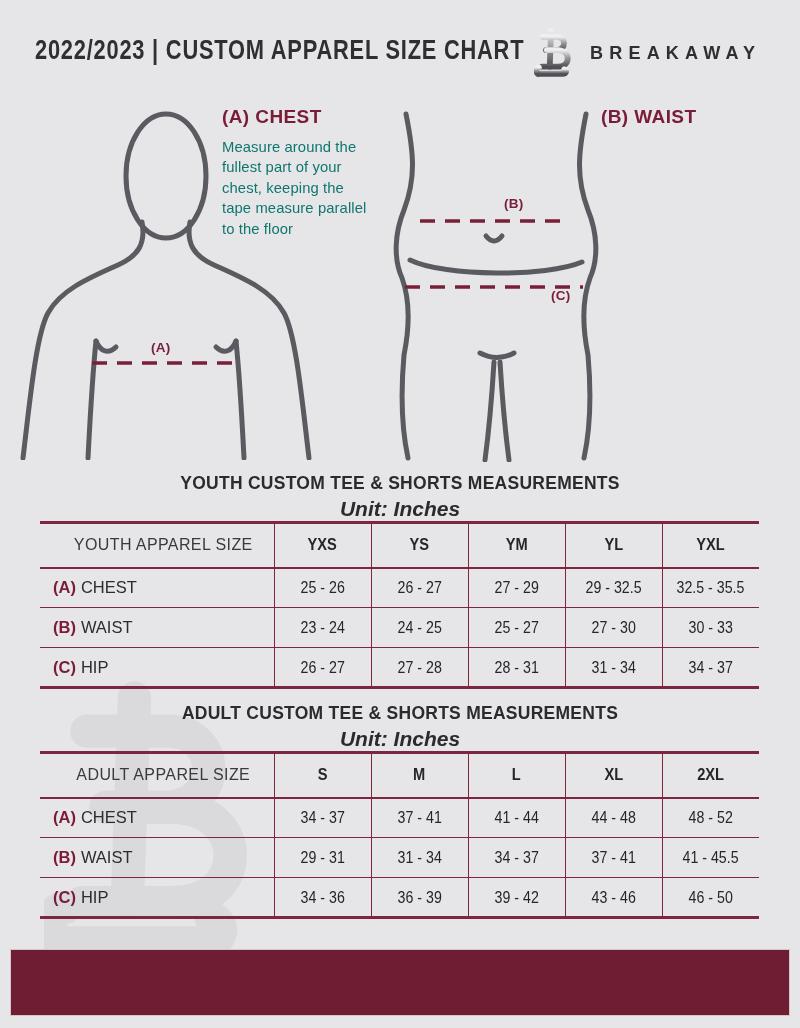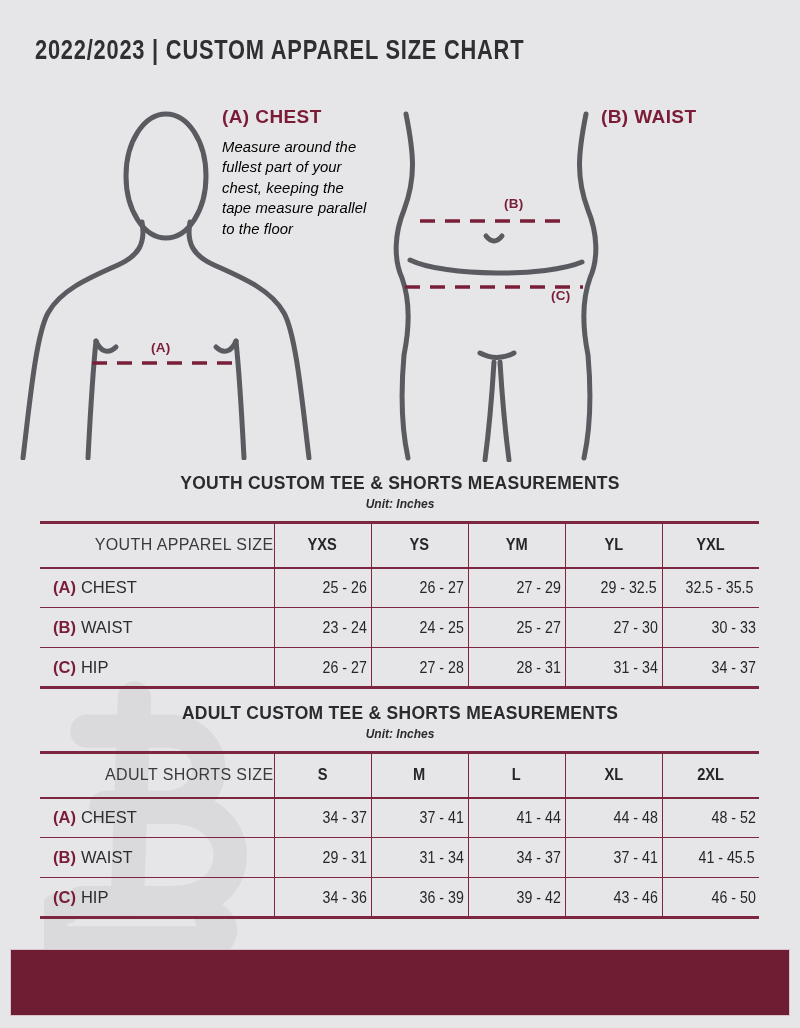"BREAKAWAY" div.layer { html: none -> <div> <svg> <defs> <linearGradient> <stop></stop> <stop></stop> <stop></stop> </linearGradient> </defs> <g> <path></path> <path></path> <path></path> <path></path> <path></path> </g> </svg> <span>BREAKAWAY</span> </div> }
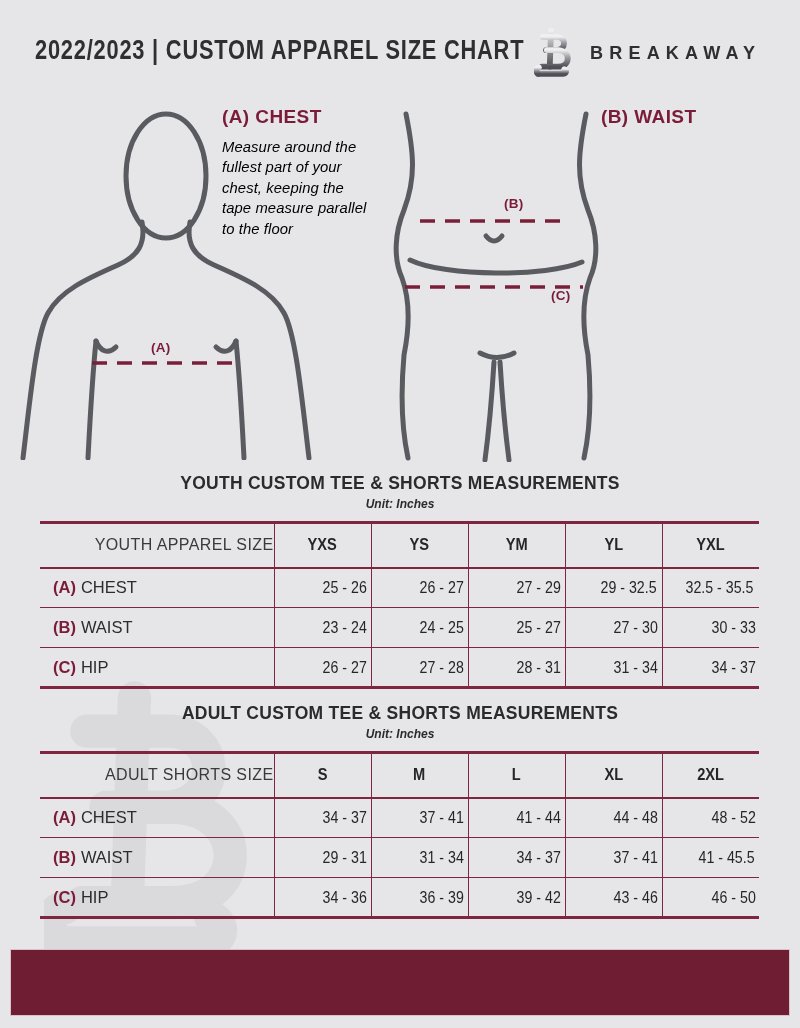"Measure around the" .instr p { color: #000000 -> #0f766e; font-style: italic -> none }
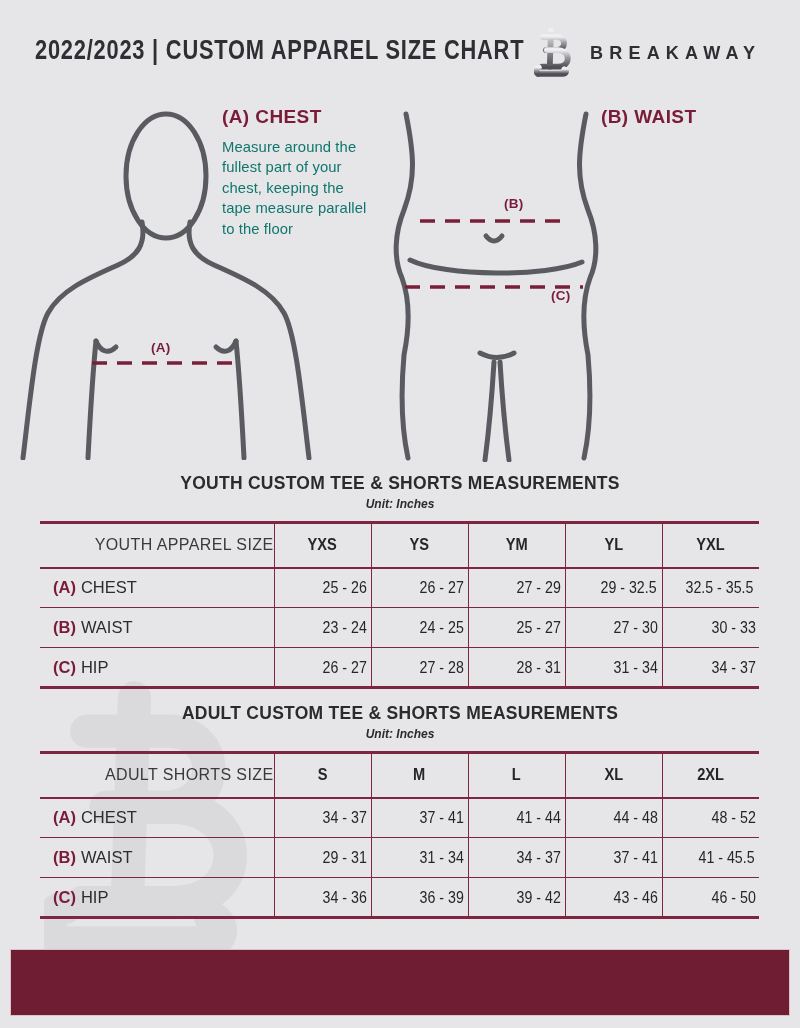"Unit: Inches" .sec-unit { font-size: 12px -> 21px }
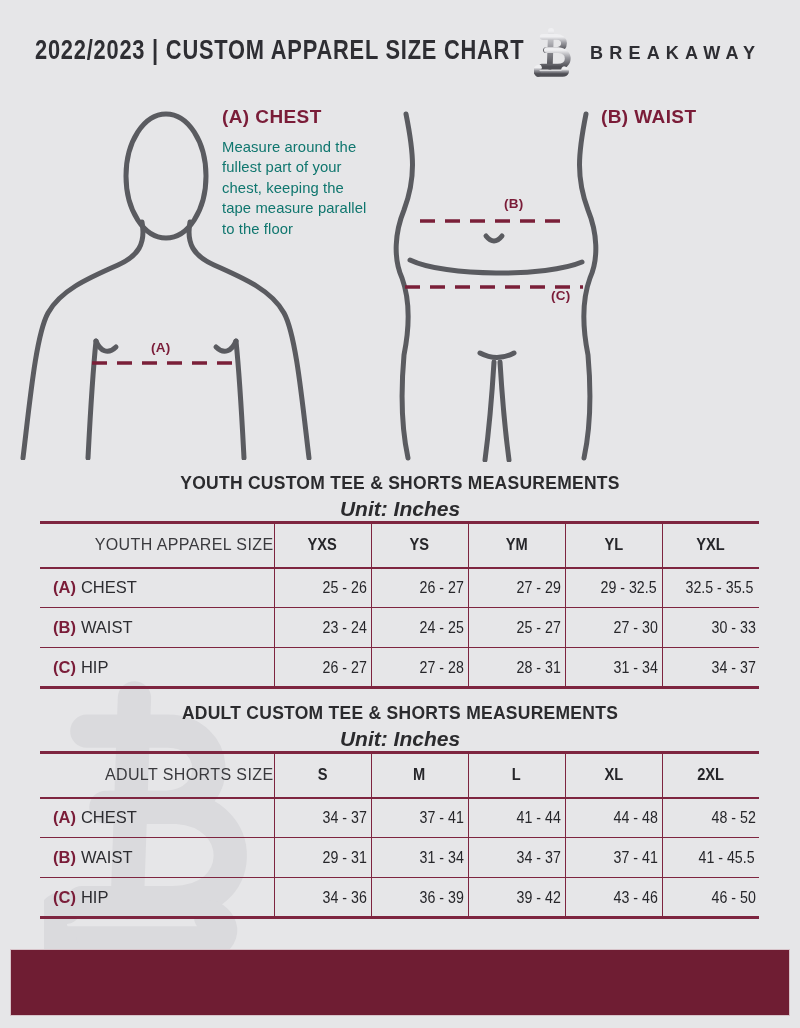"YOUTH APPAREL SIZE" .size-label-cell { text-align: right -> center }
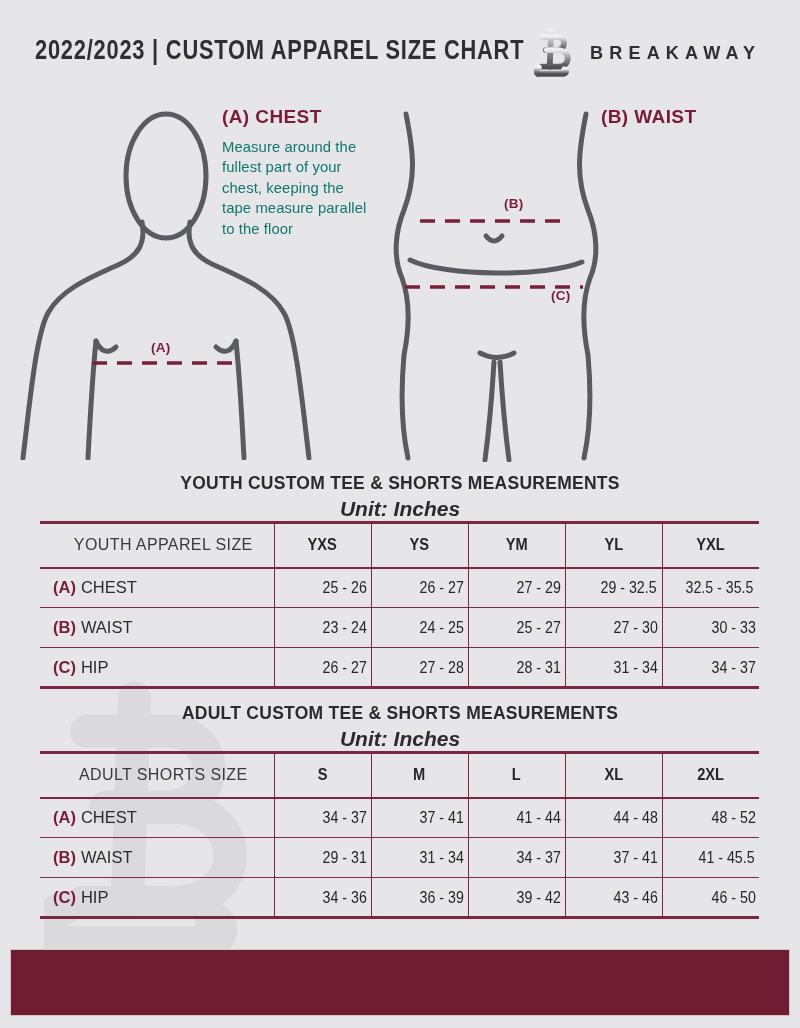"25 - 26" .val-cell { text-align: right -> center }
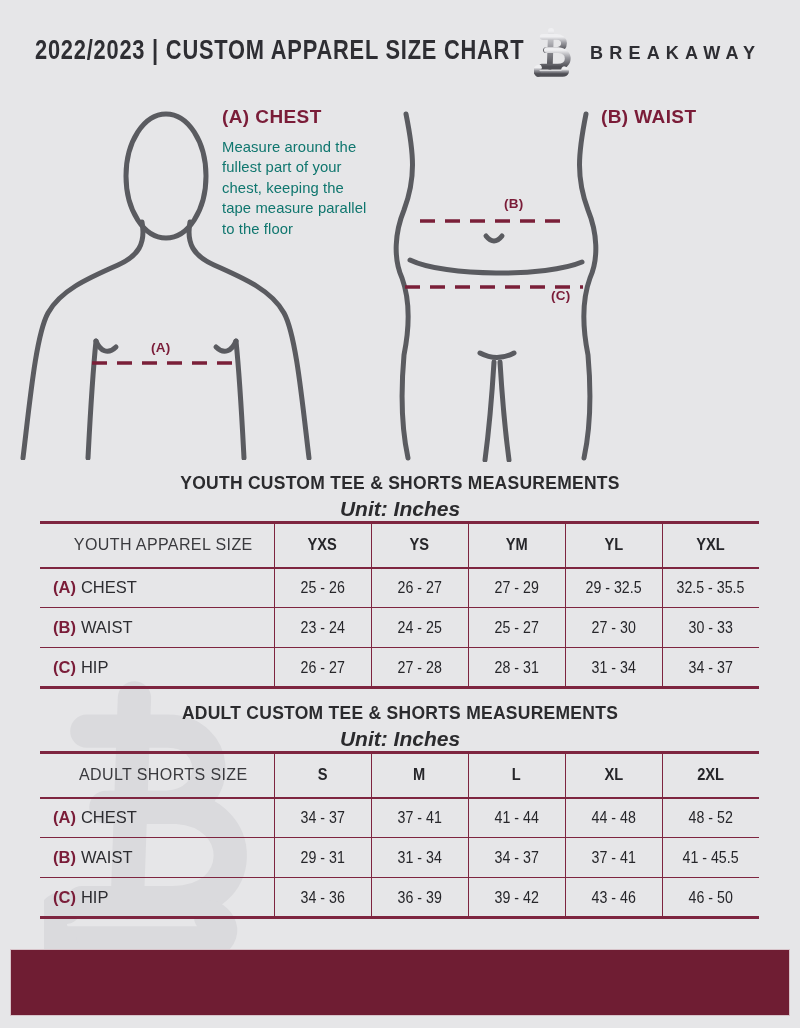"ADULT SHORTS SIZE" th.size-label-cell { text: SHORTS -> APPAREL }
